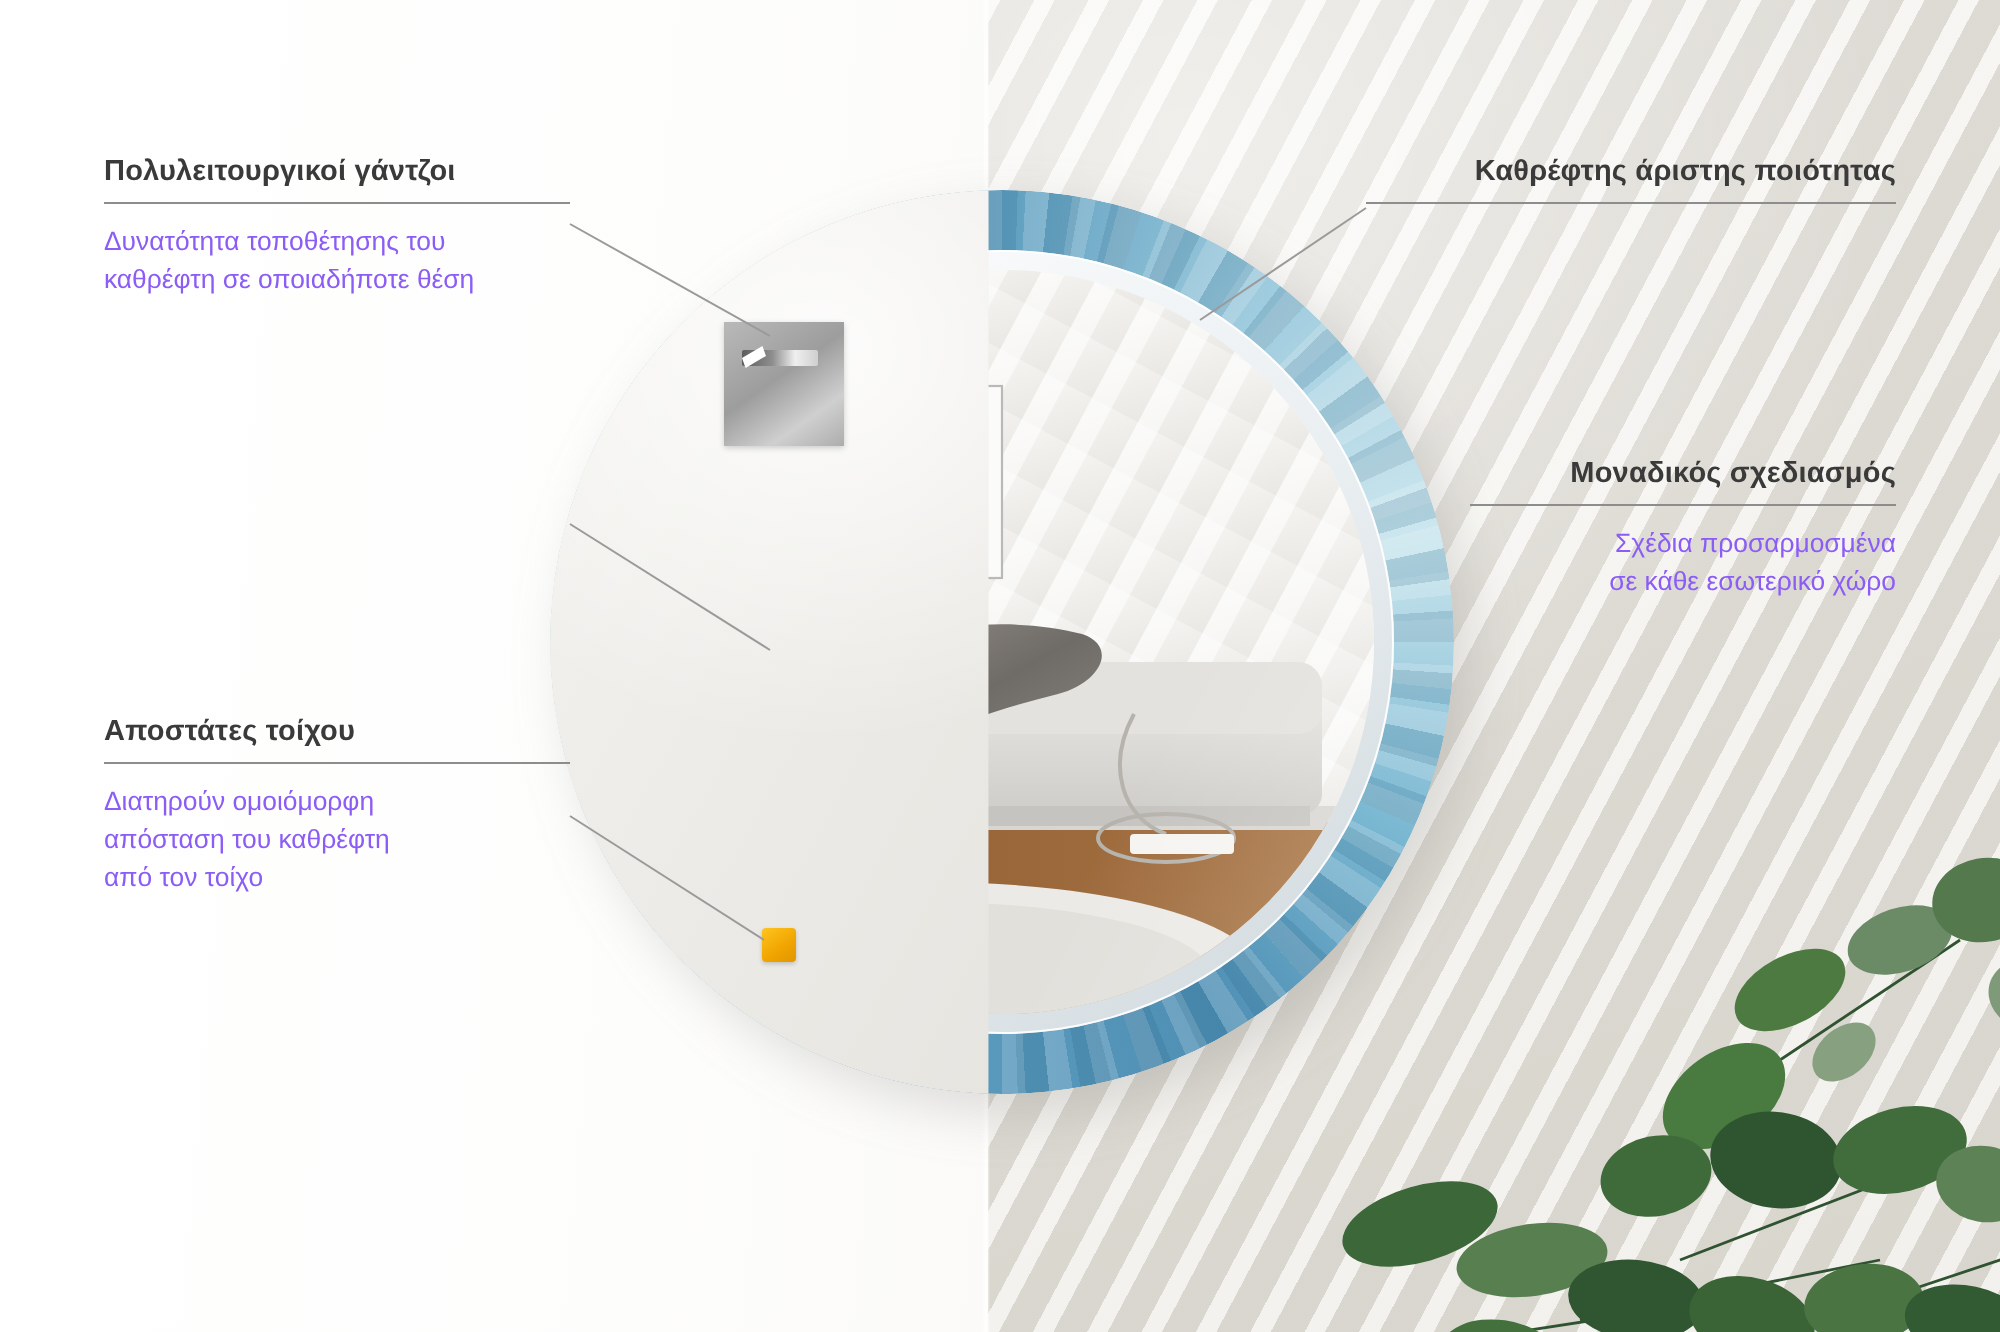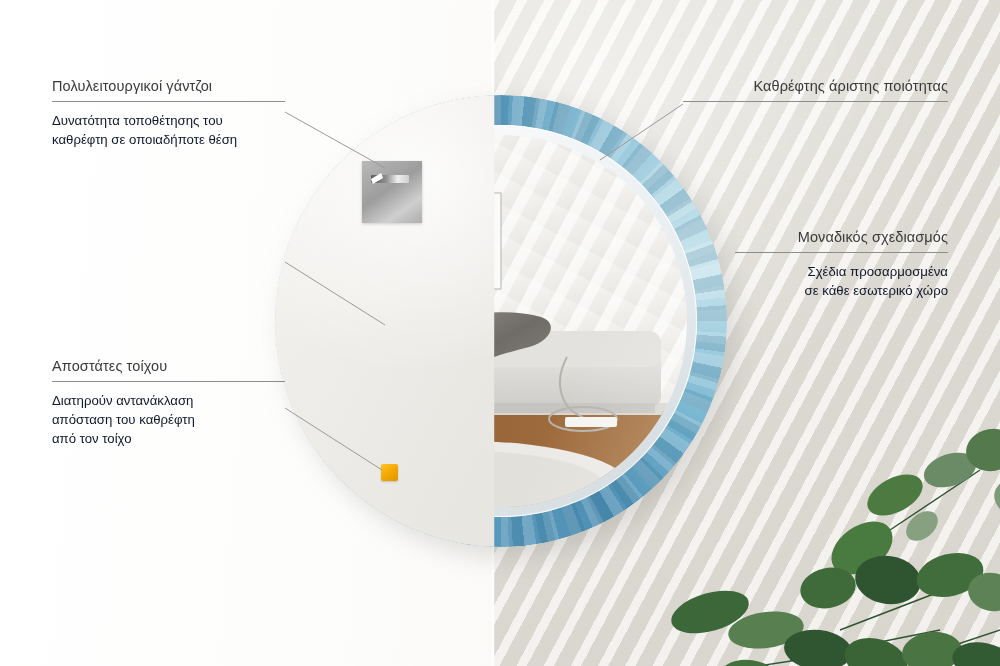"Πολυλειτουργικοί γάντζοι" .callout .title { font-weight: normal -> bold }
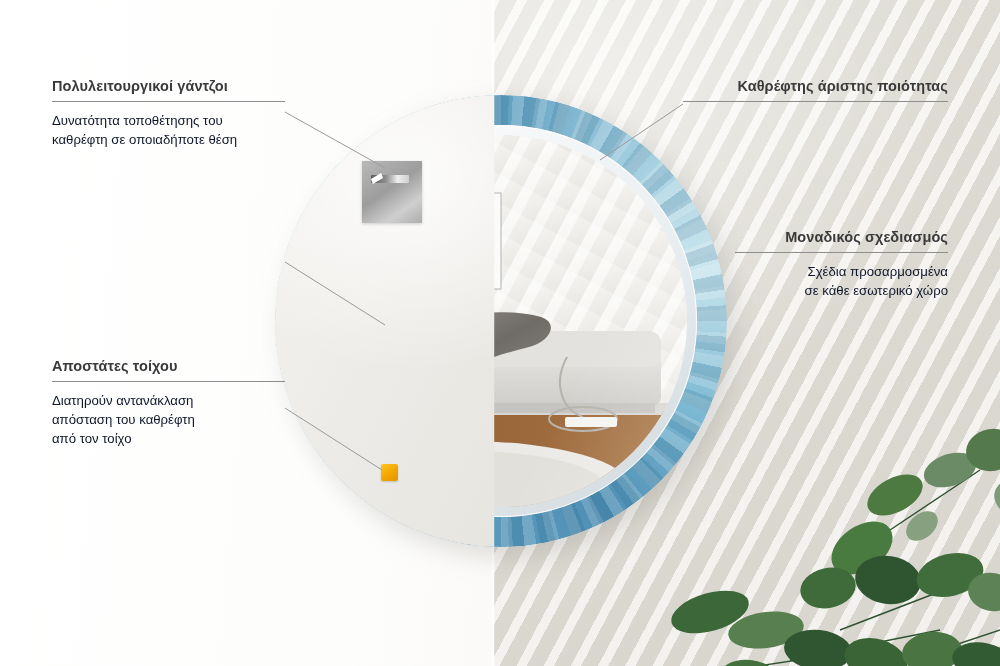"Δυνατότητα τοποθέτησης του" .callout .desc { color: #0f172a -> #8b5cf6 }
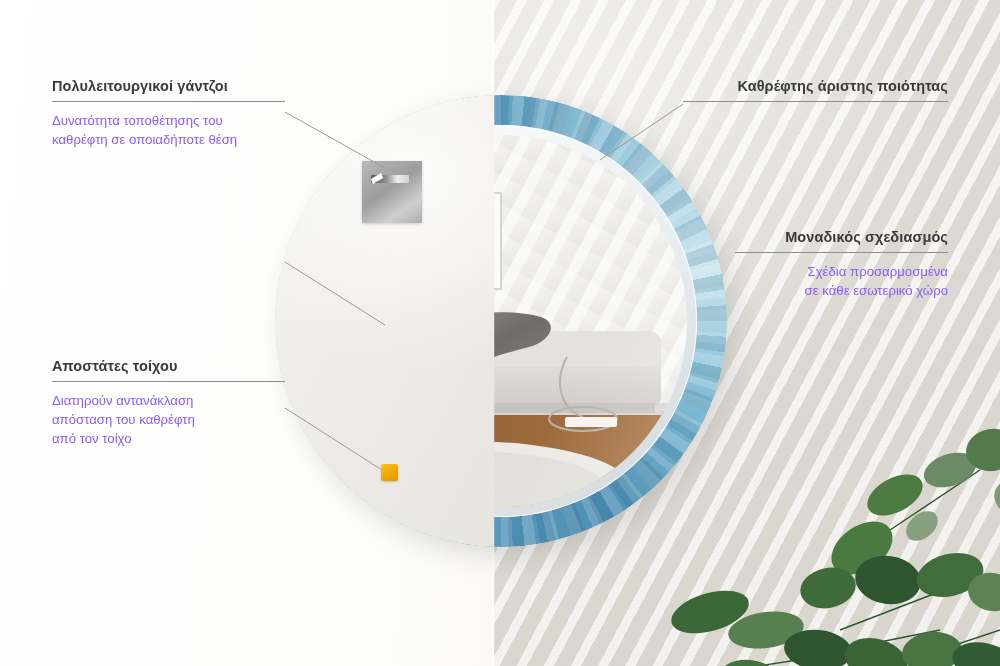"Διατηρούν αντανάκλαση" div.desc { text: αντανάκλαση -> ομοιόμορφη }
